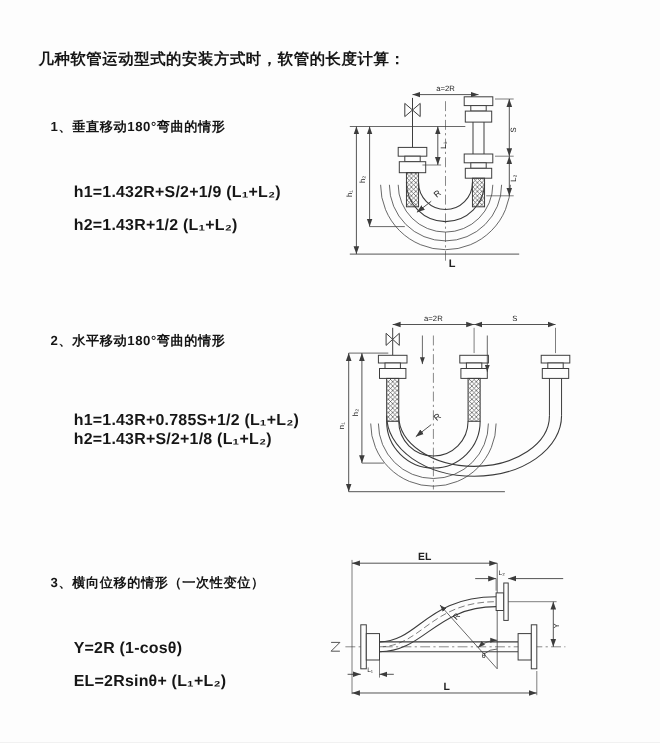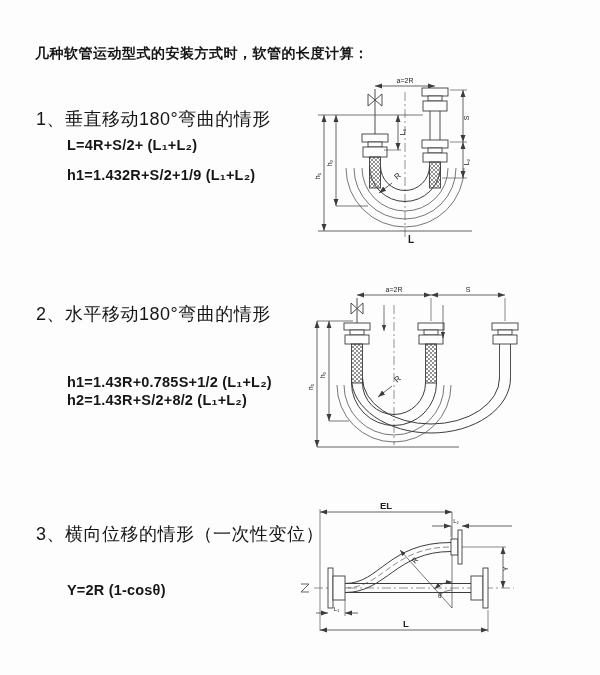"1、垂直移动180°弯曲的情形" .heading { font-size: 18px -> 12px; font-weight: normal -> bold; left: 36px -> 46px }
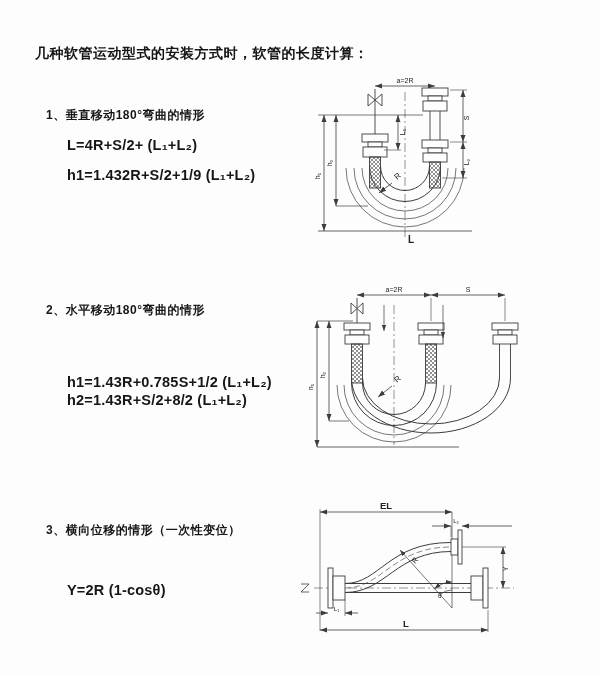"L=4R+S/2+ (L₁+L₂)" div.formula { html: <div>L=4R+S/2+ (L₁+L₂)</div> -> none }
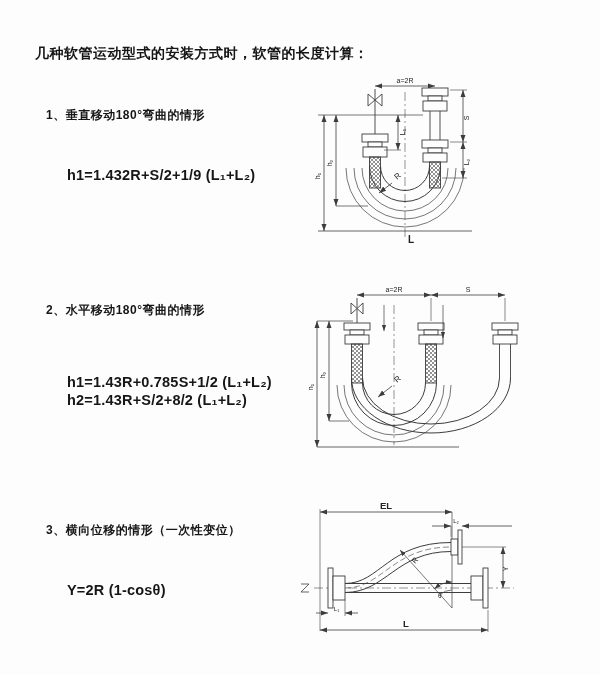"h2=1.43R+1/2 (L₁+L₂)" div.formula { html: none -> <div>h2=1.43R+1/2 (L₁+L₂)</div> }
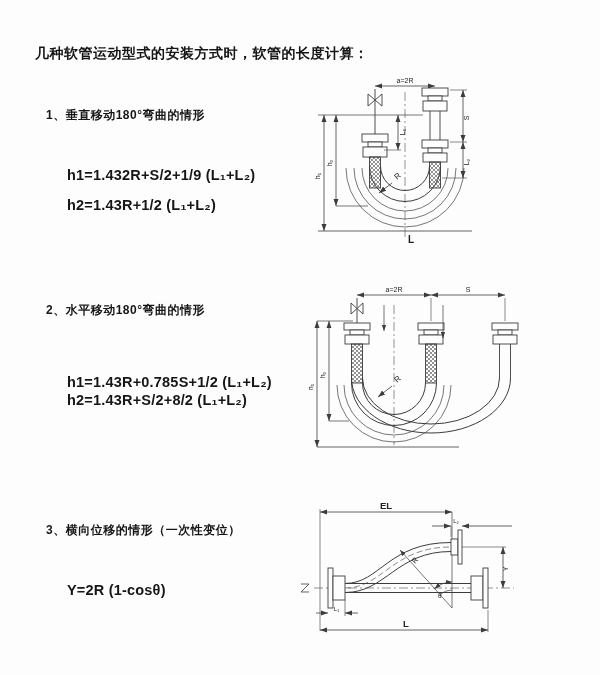"h2=1.43R+S/2+8/2 (L₁+L₂)" div.formula { text: 1.43R+S/2+8/2 -> 1.43R+S/2+1/8 }
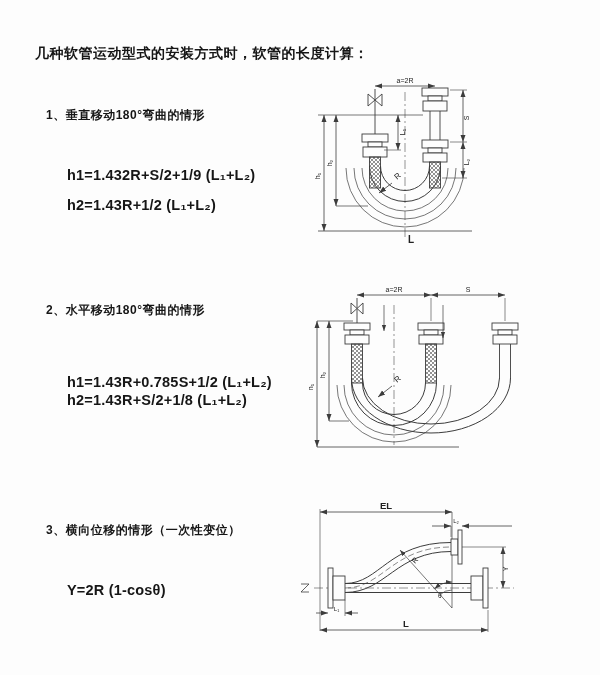"EL=2Rsinθ+ (L₁+L₂)" div.formula { html: none -> <div>EL=2Rsinθ+ (L₁+L₂)</div> }
